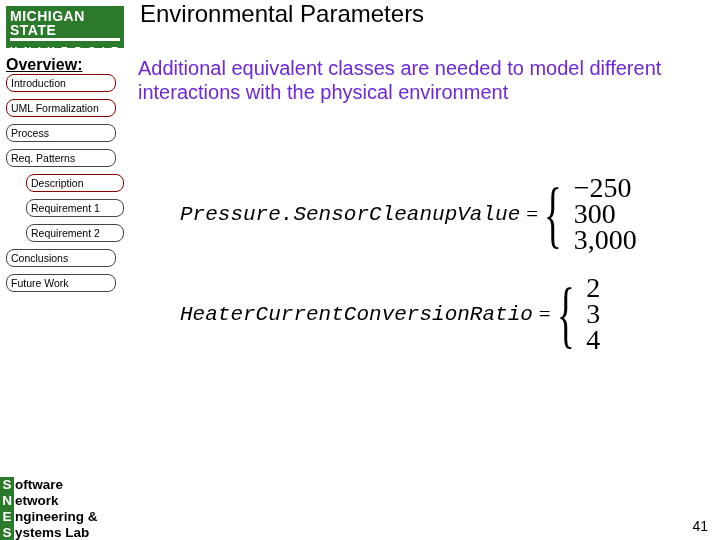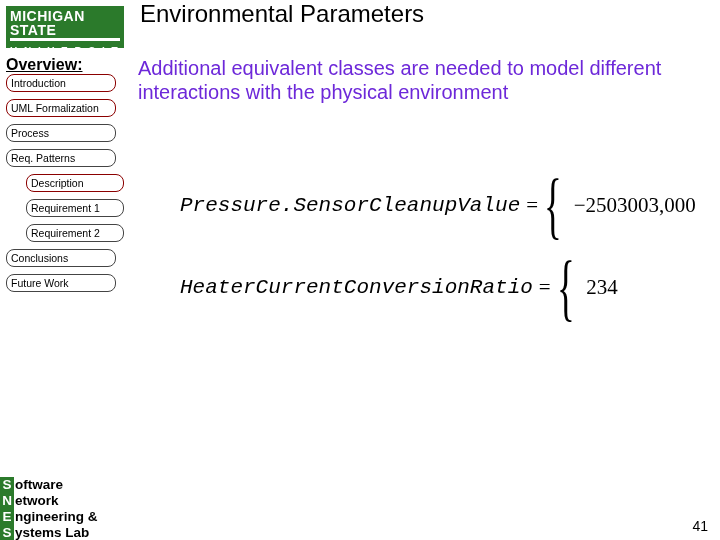"−250" .eq .vals { flex-direction: row -> column; font-size: 21px -> 28px }
